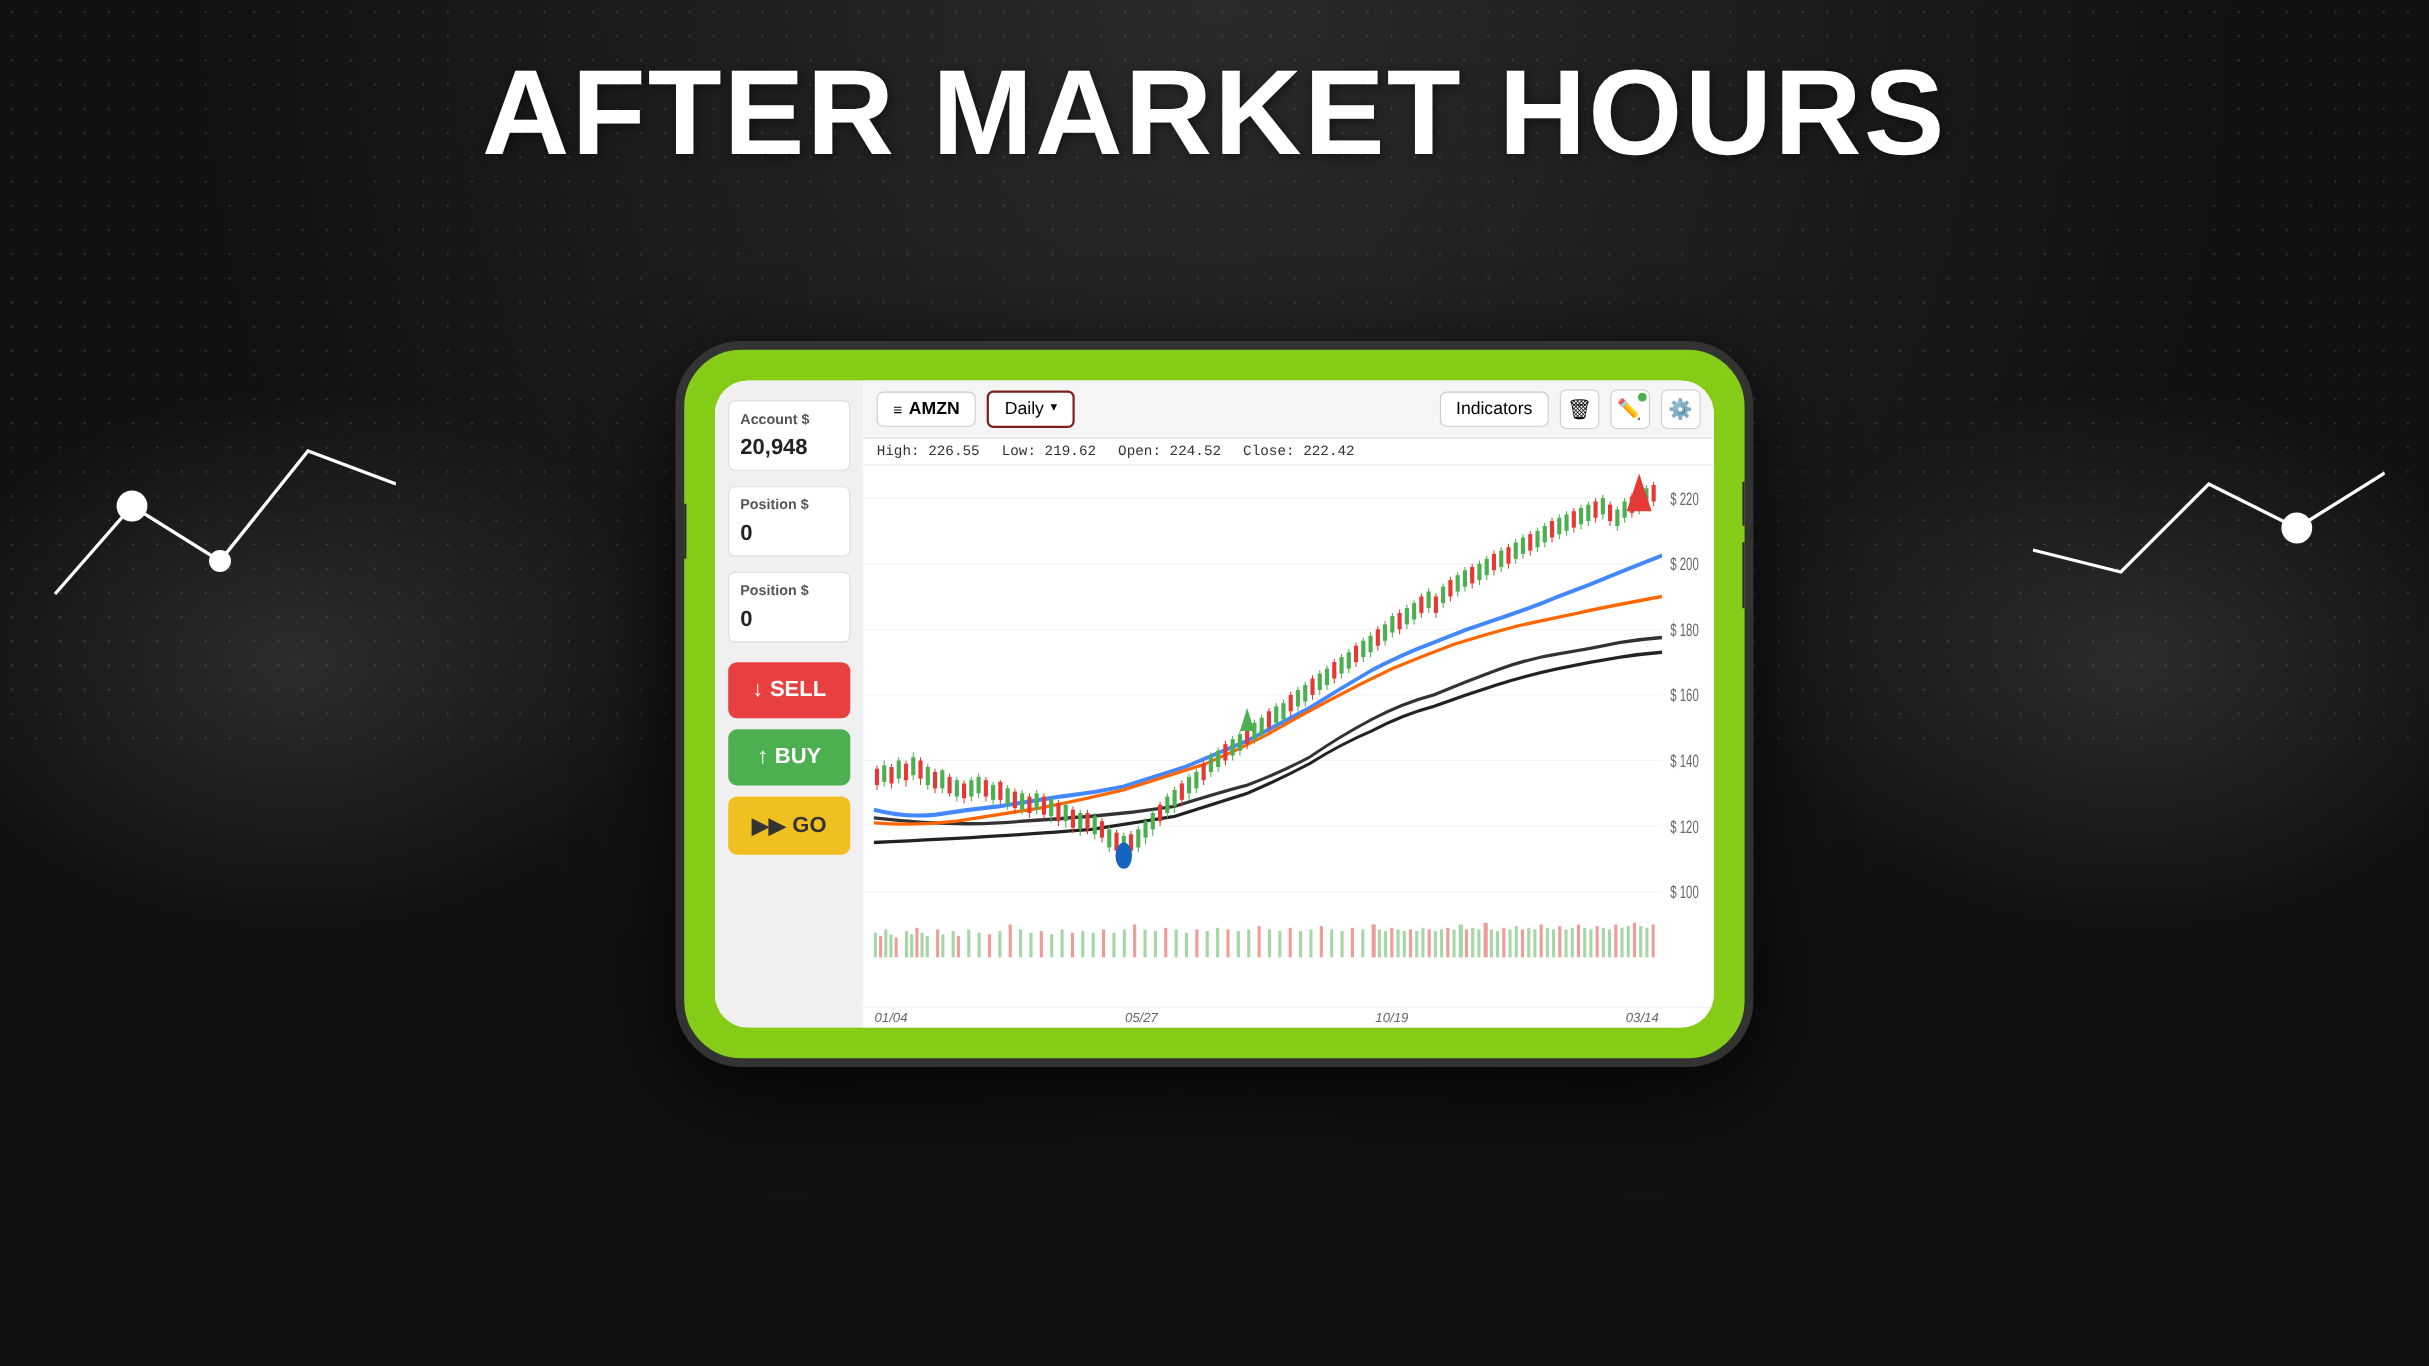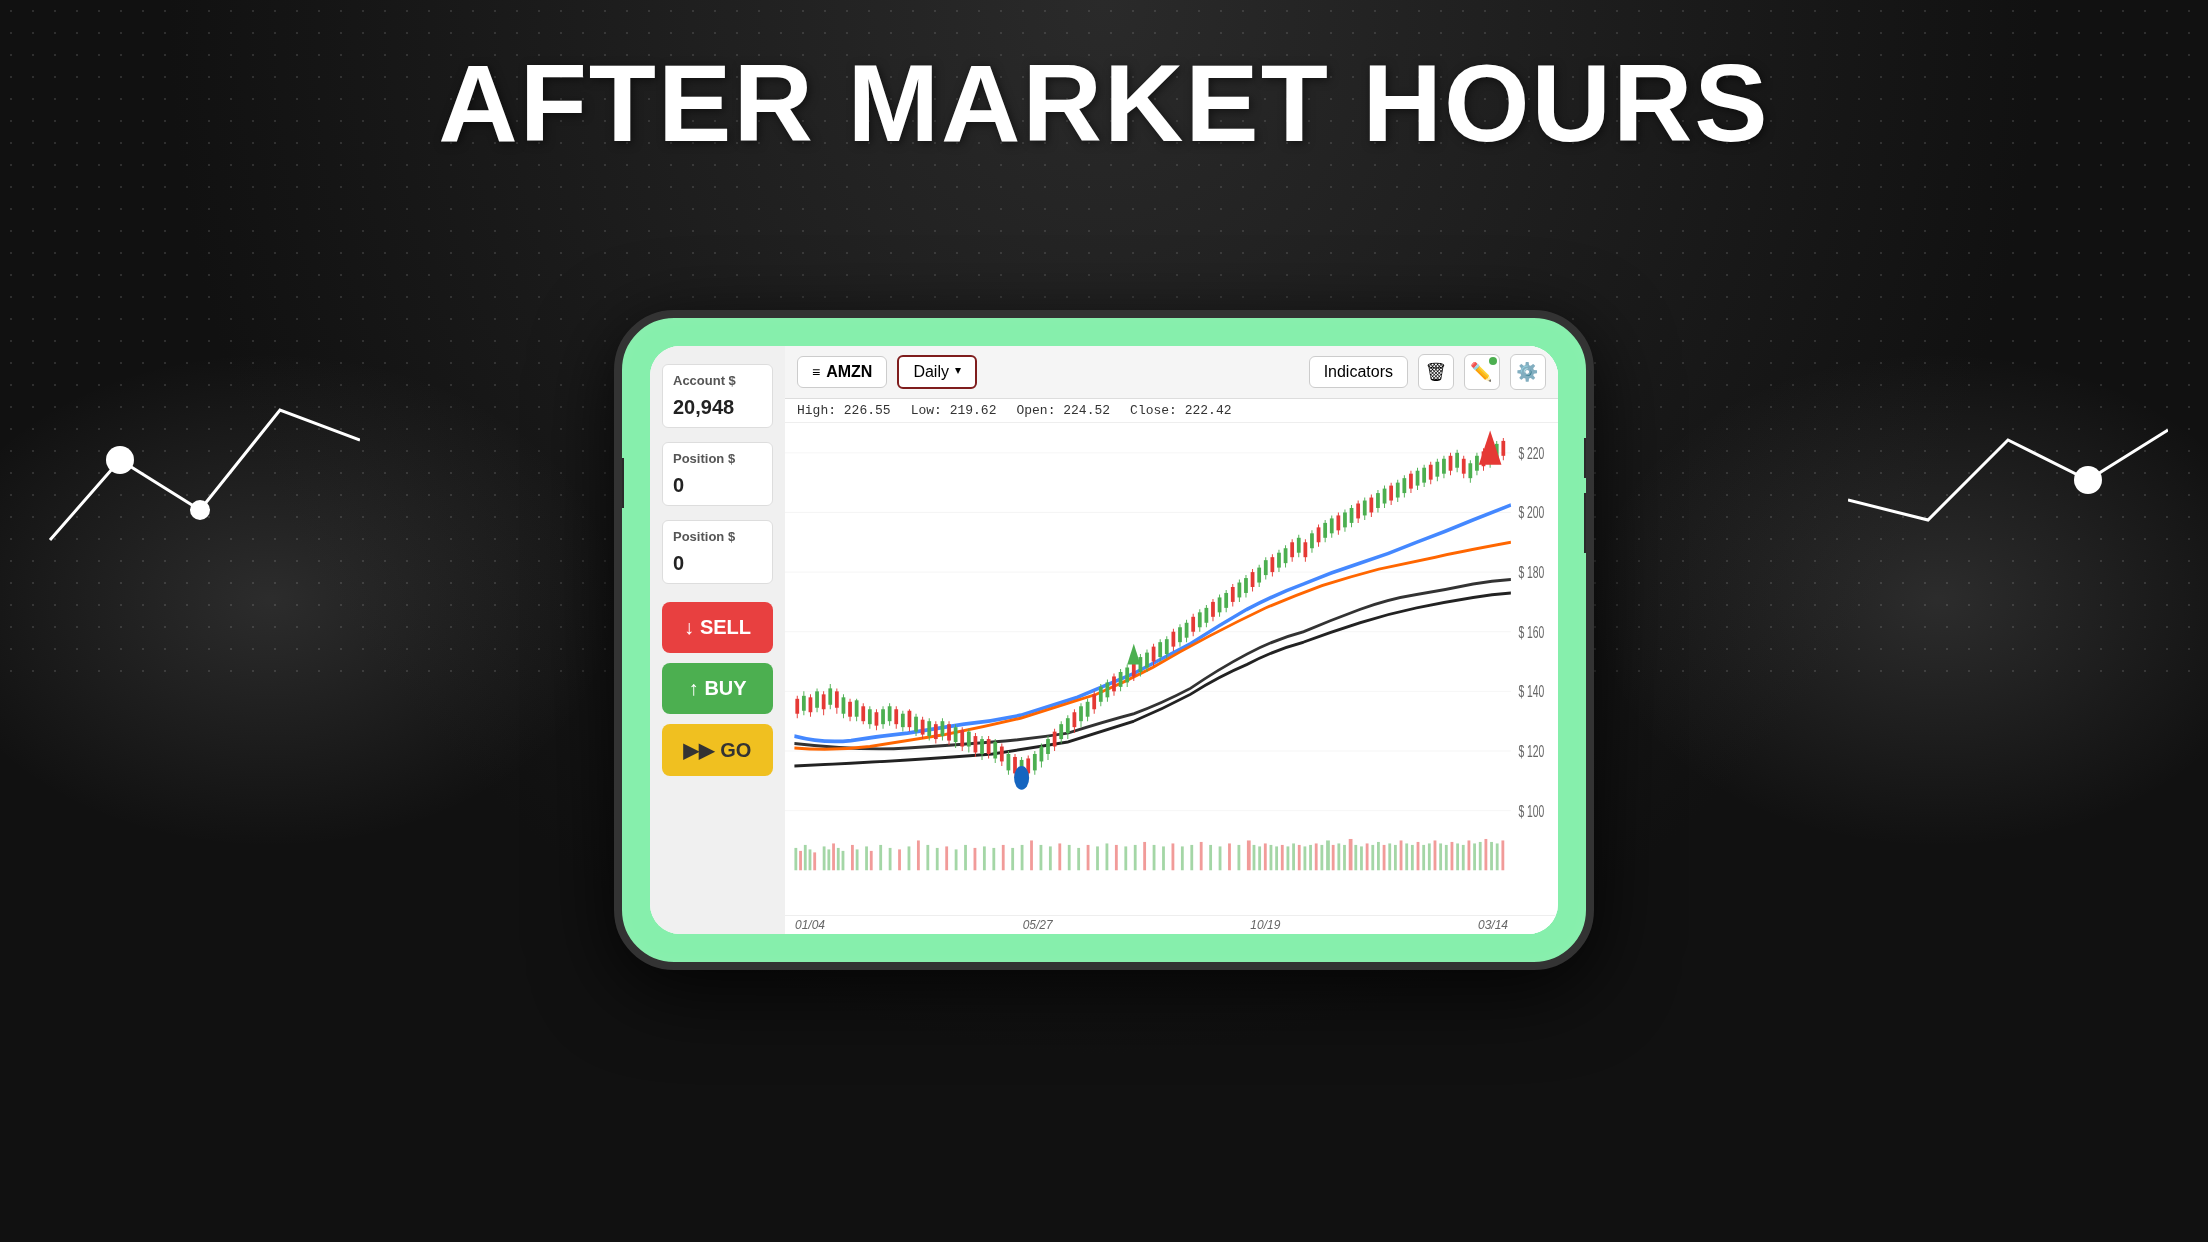"Account $" .phone-outer { background: #86efac -> #84cc16 }
